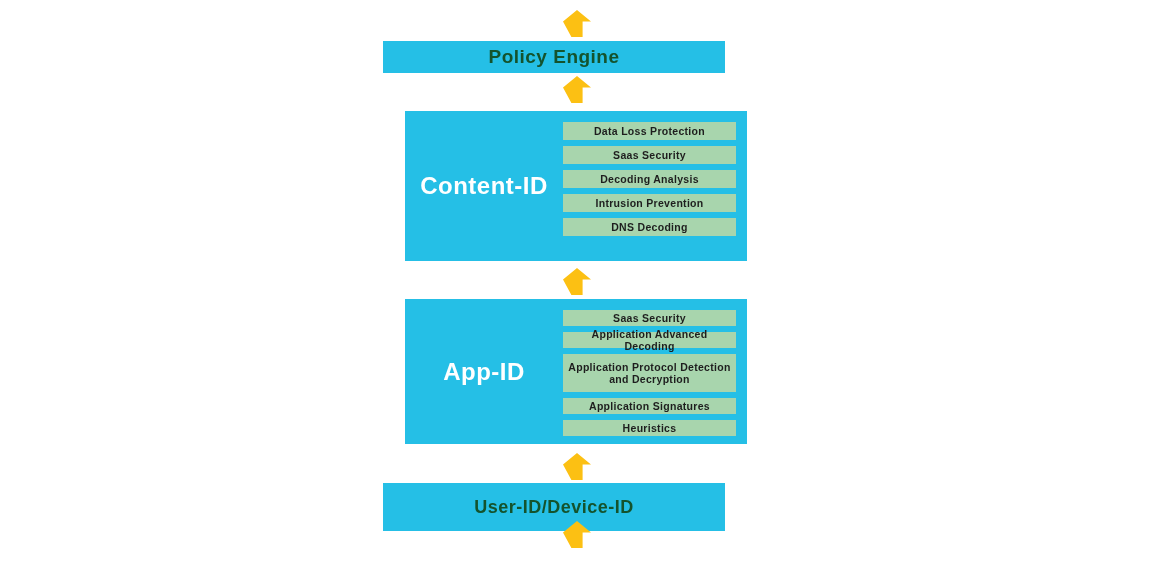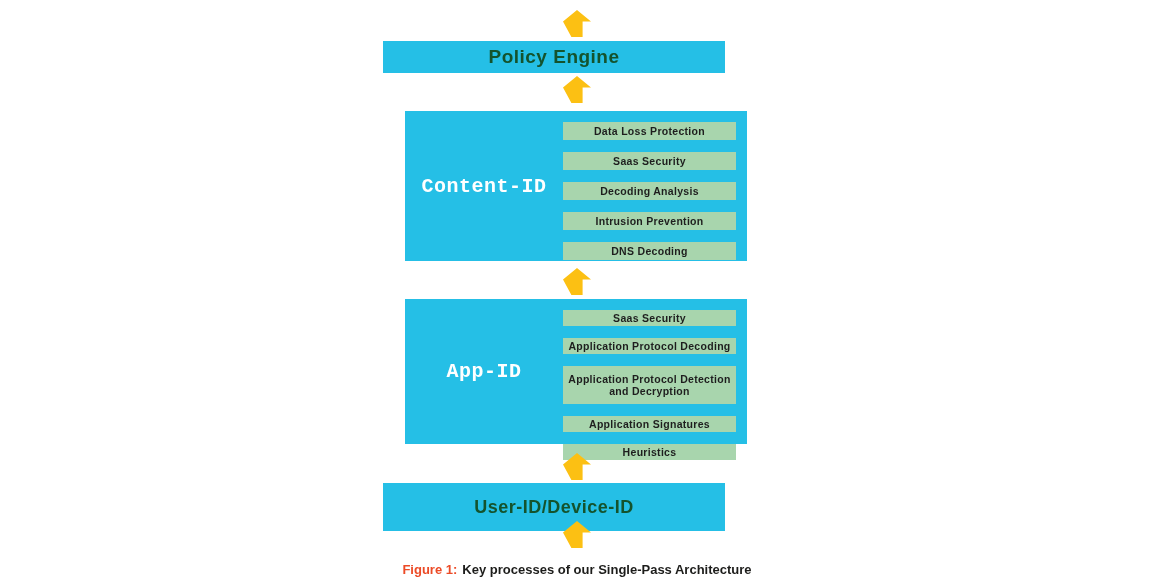"Data Loss Protection" .items { gap: 12px -> 6px }
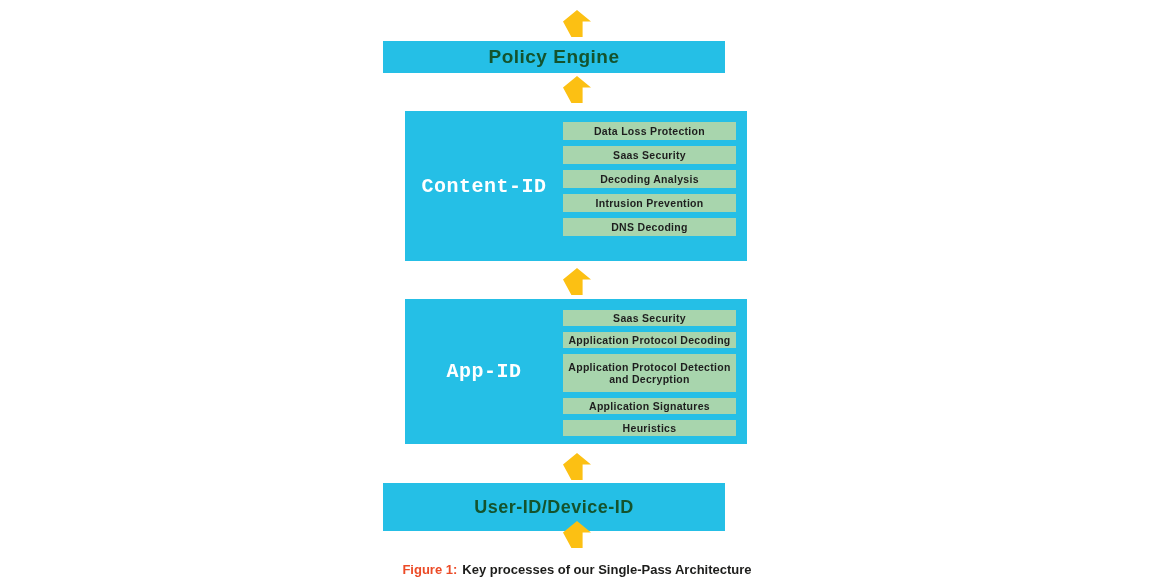"Content-ID" .layer-label { font-family: Liberation Mono, monospace -> none; font-size: 20px -> 24px }
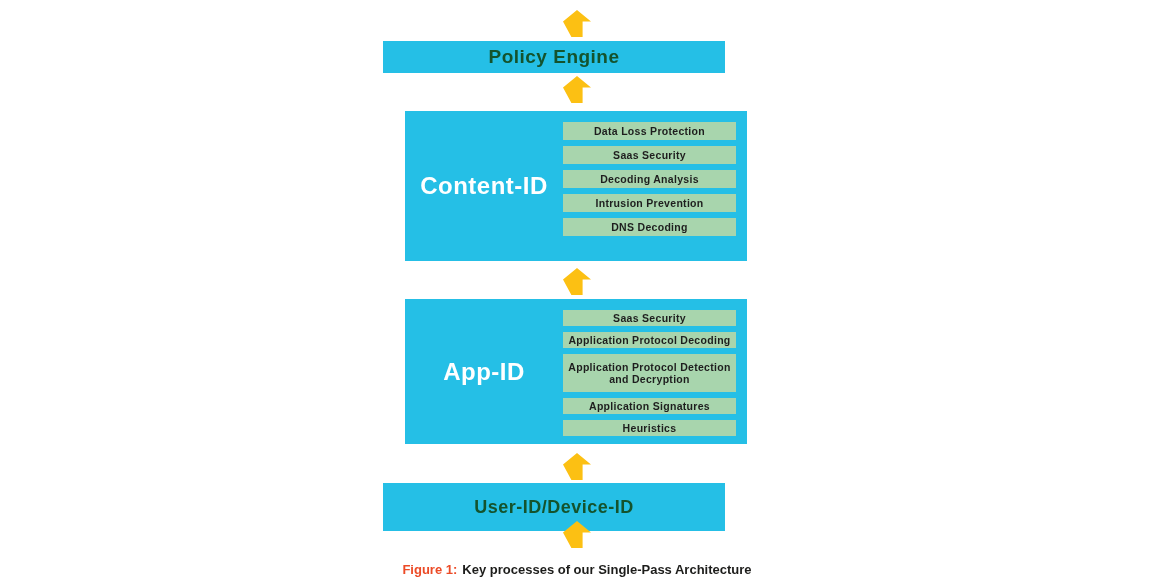"Application Protocol Decoding" div.item { text: Protocol -> Advanced }
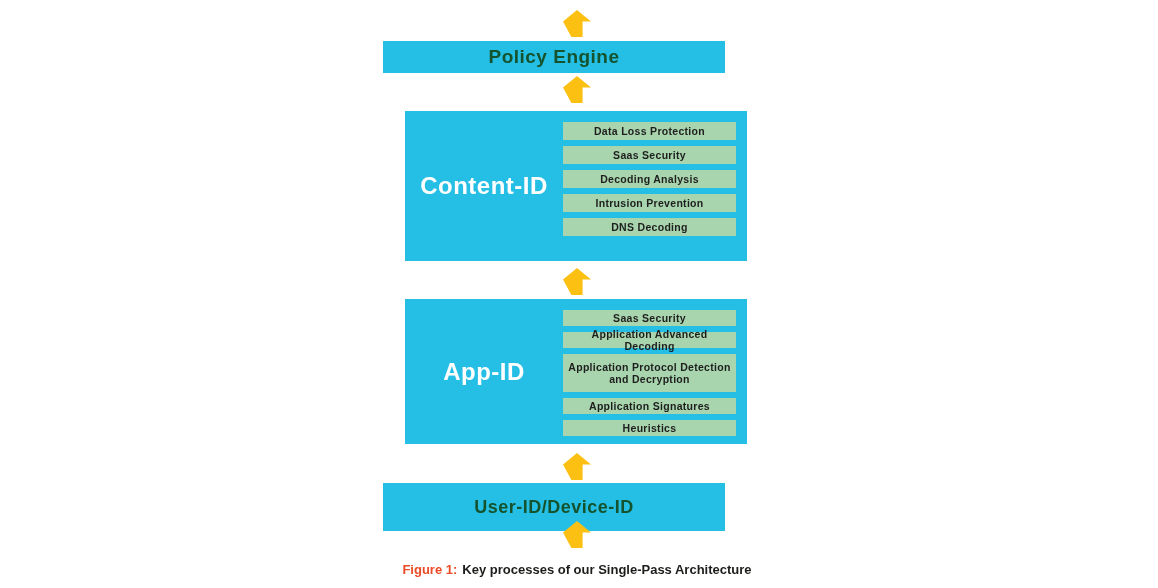"Figure 1:" div.caption { html: <div> <span>Figure 1:</span> <span>Key processes of our Single-Pass Architecture</span> </div> -> none }
